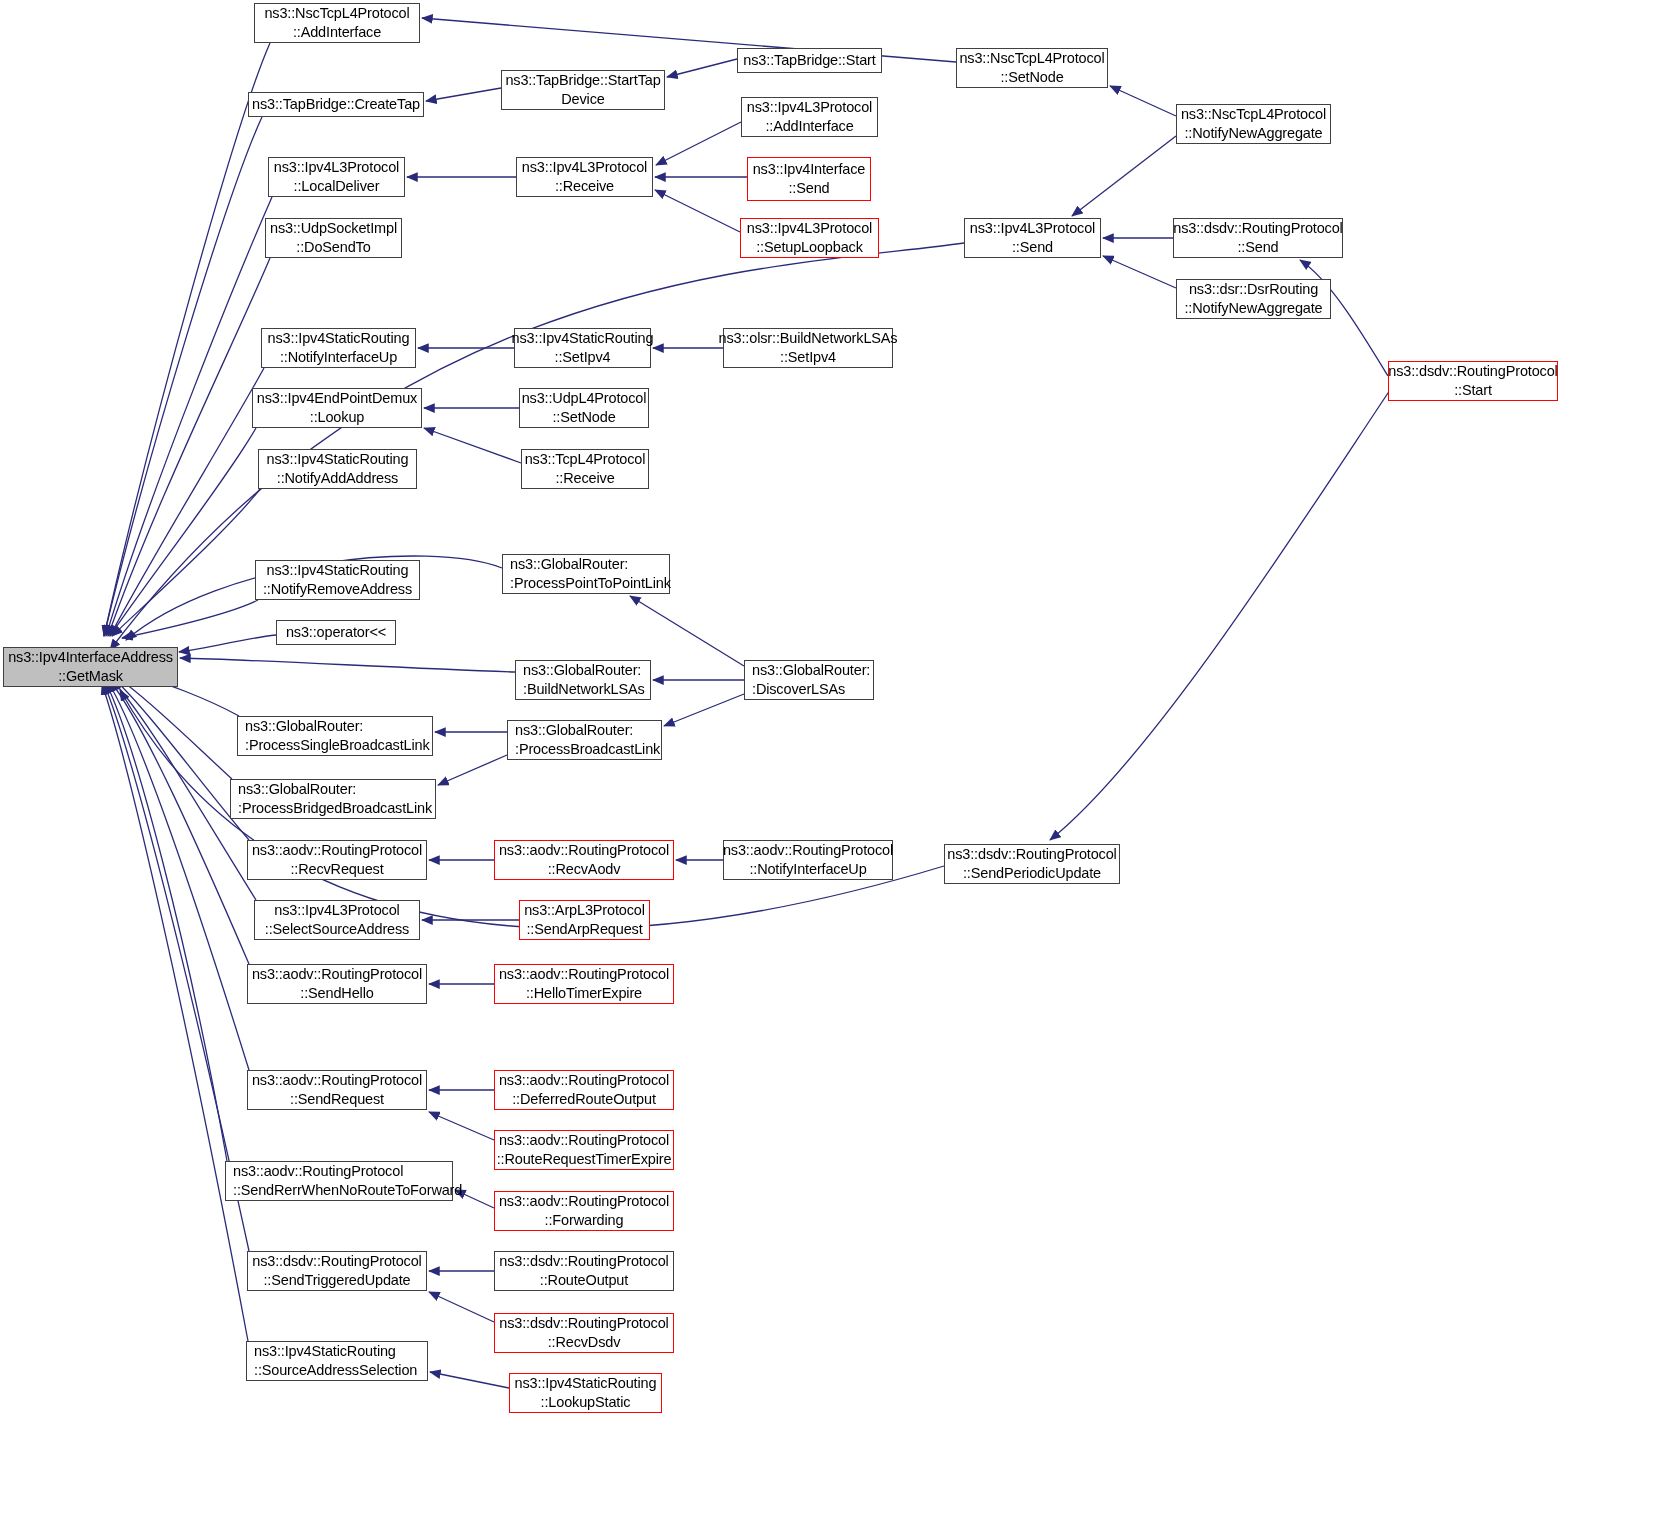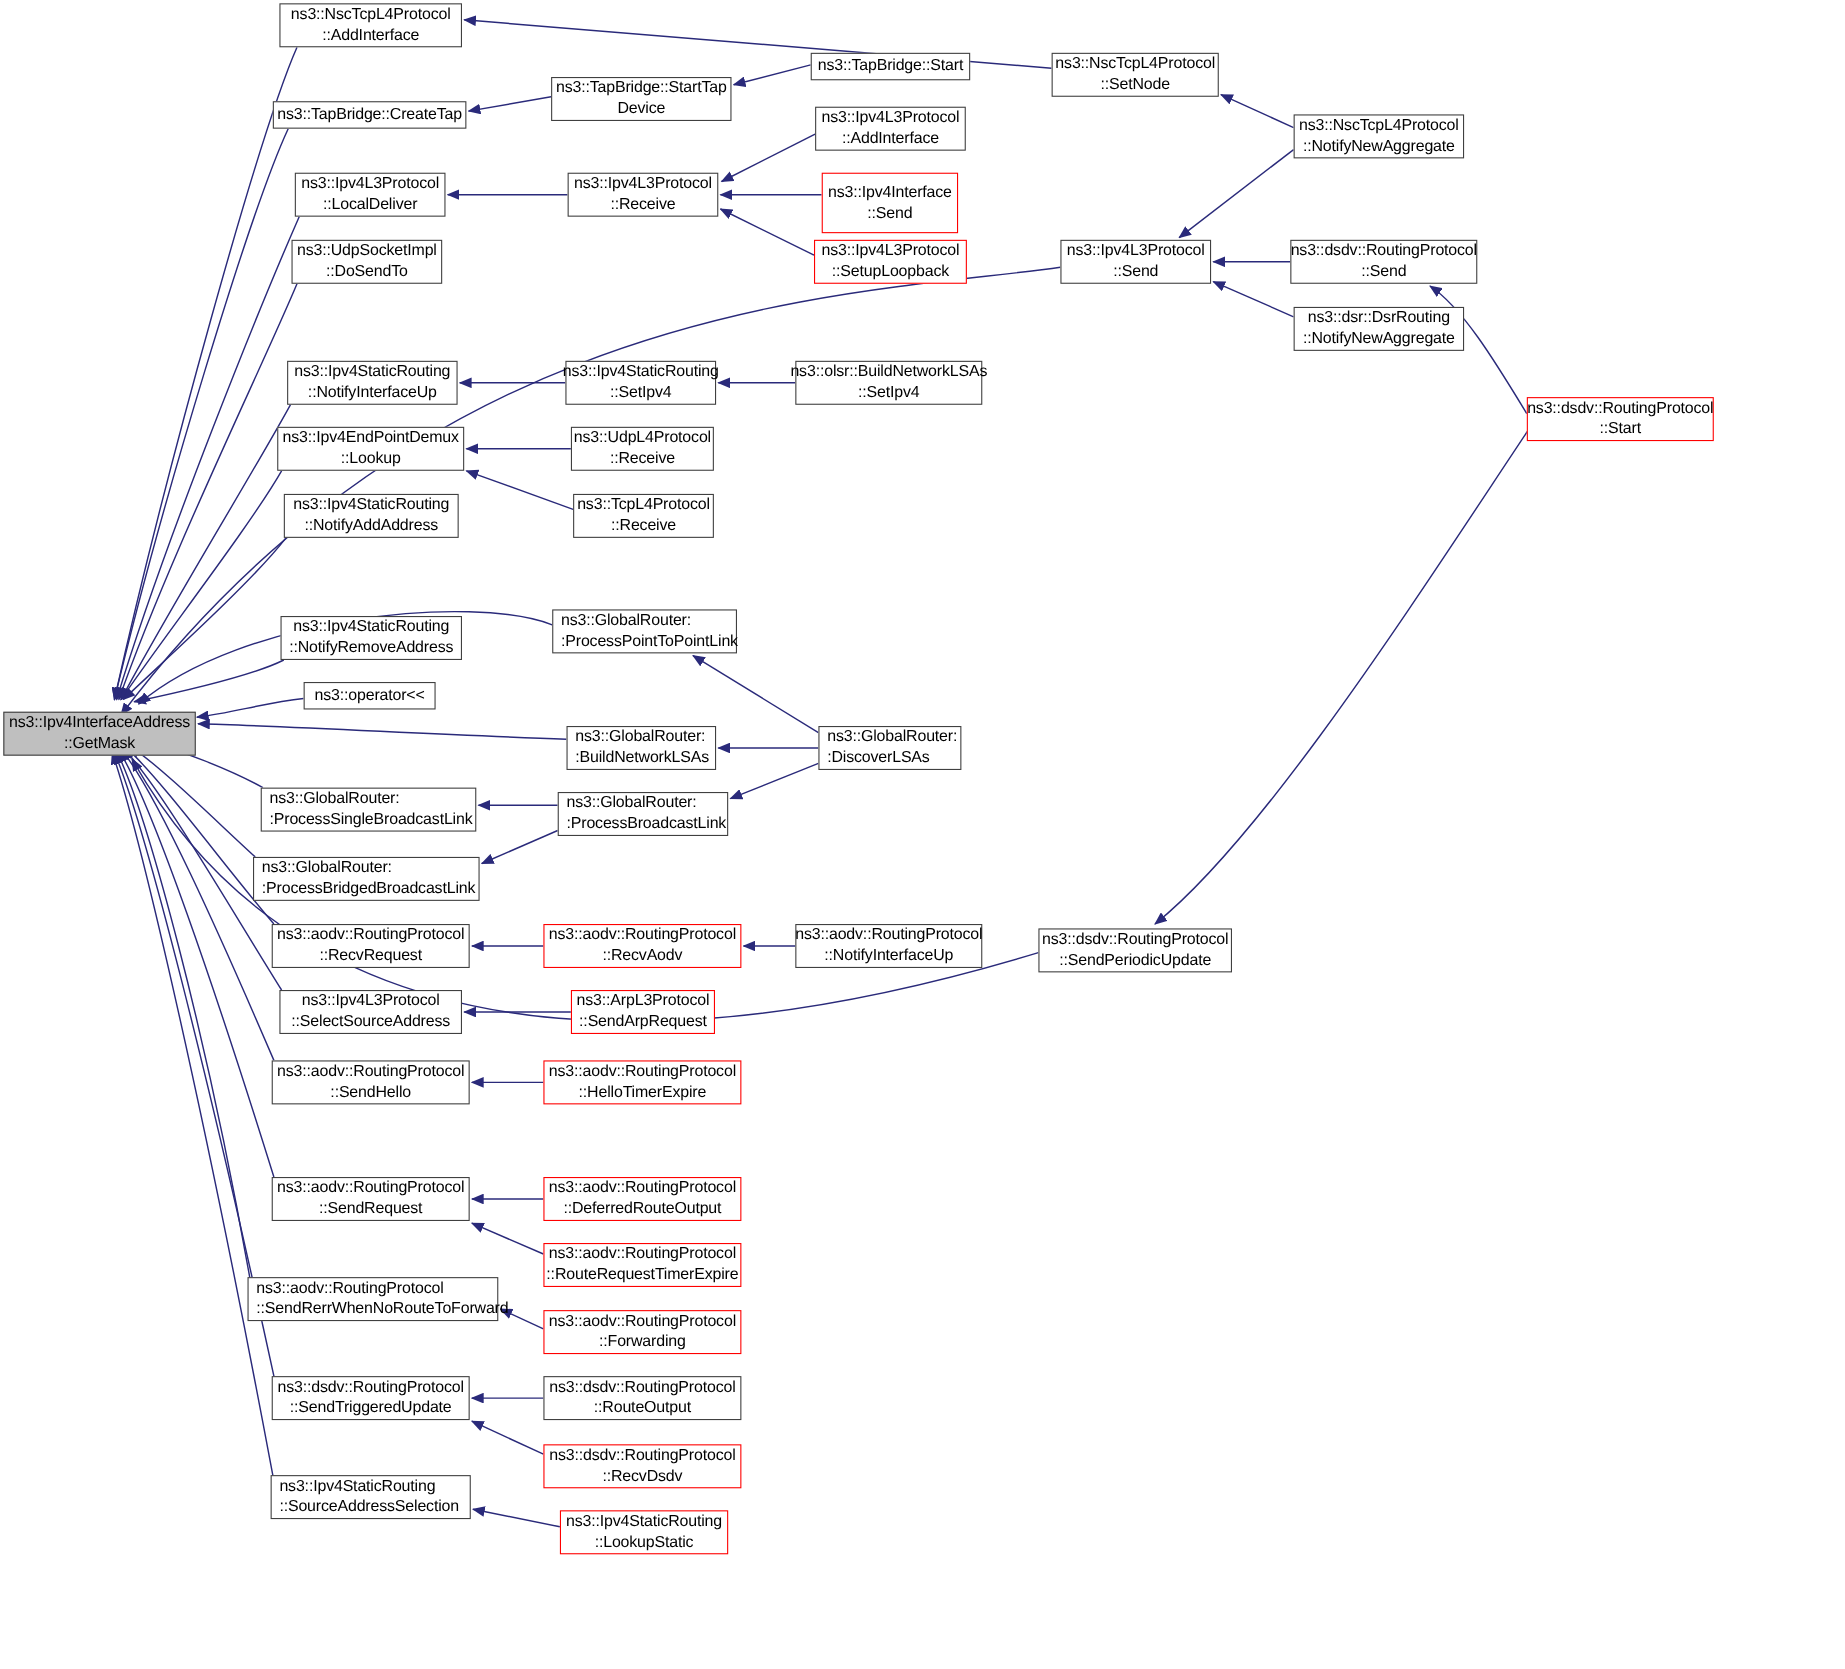"ns3::Ipv4Interface" div.node { height: 55px -> 44px }
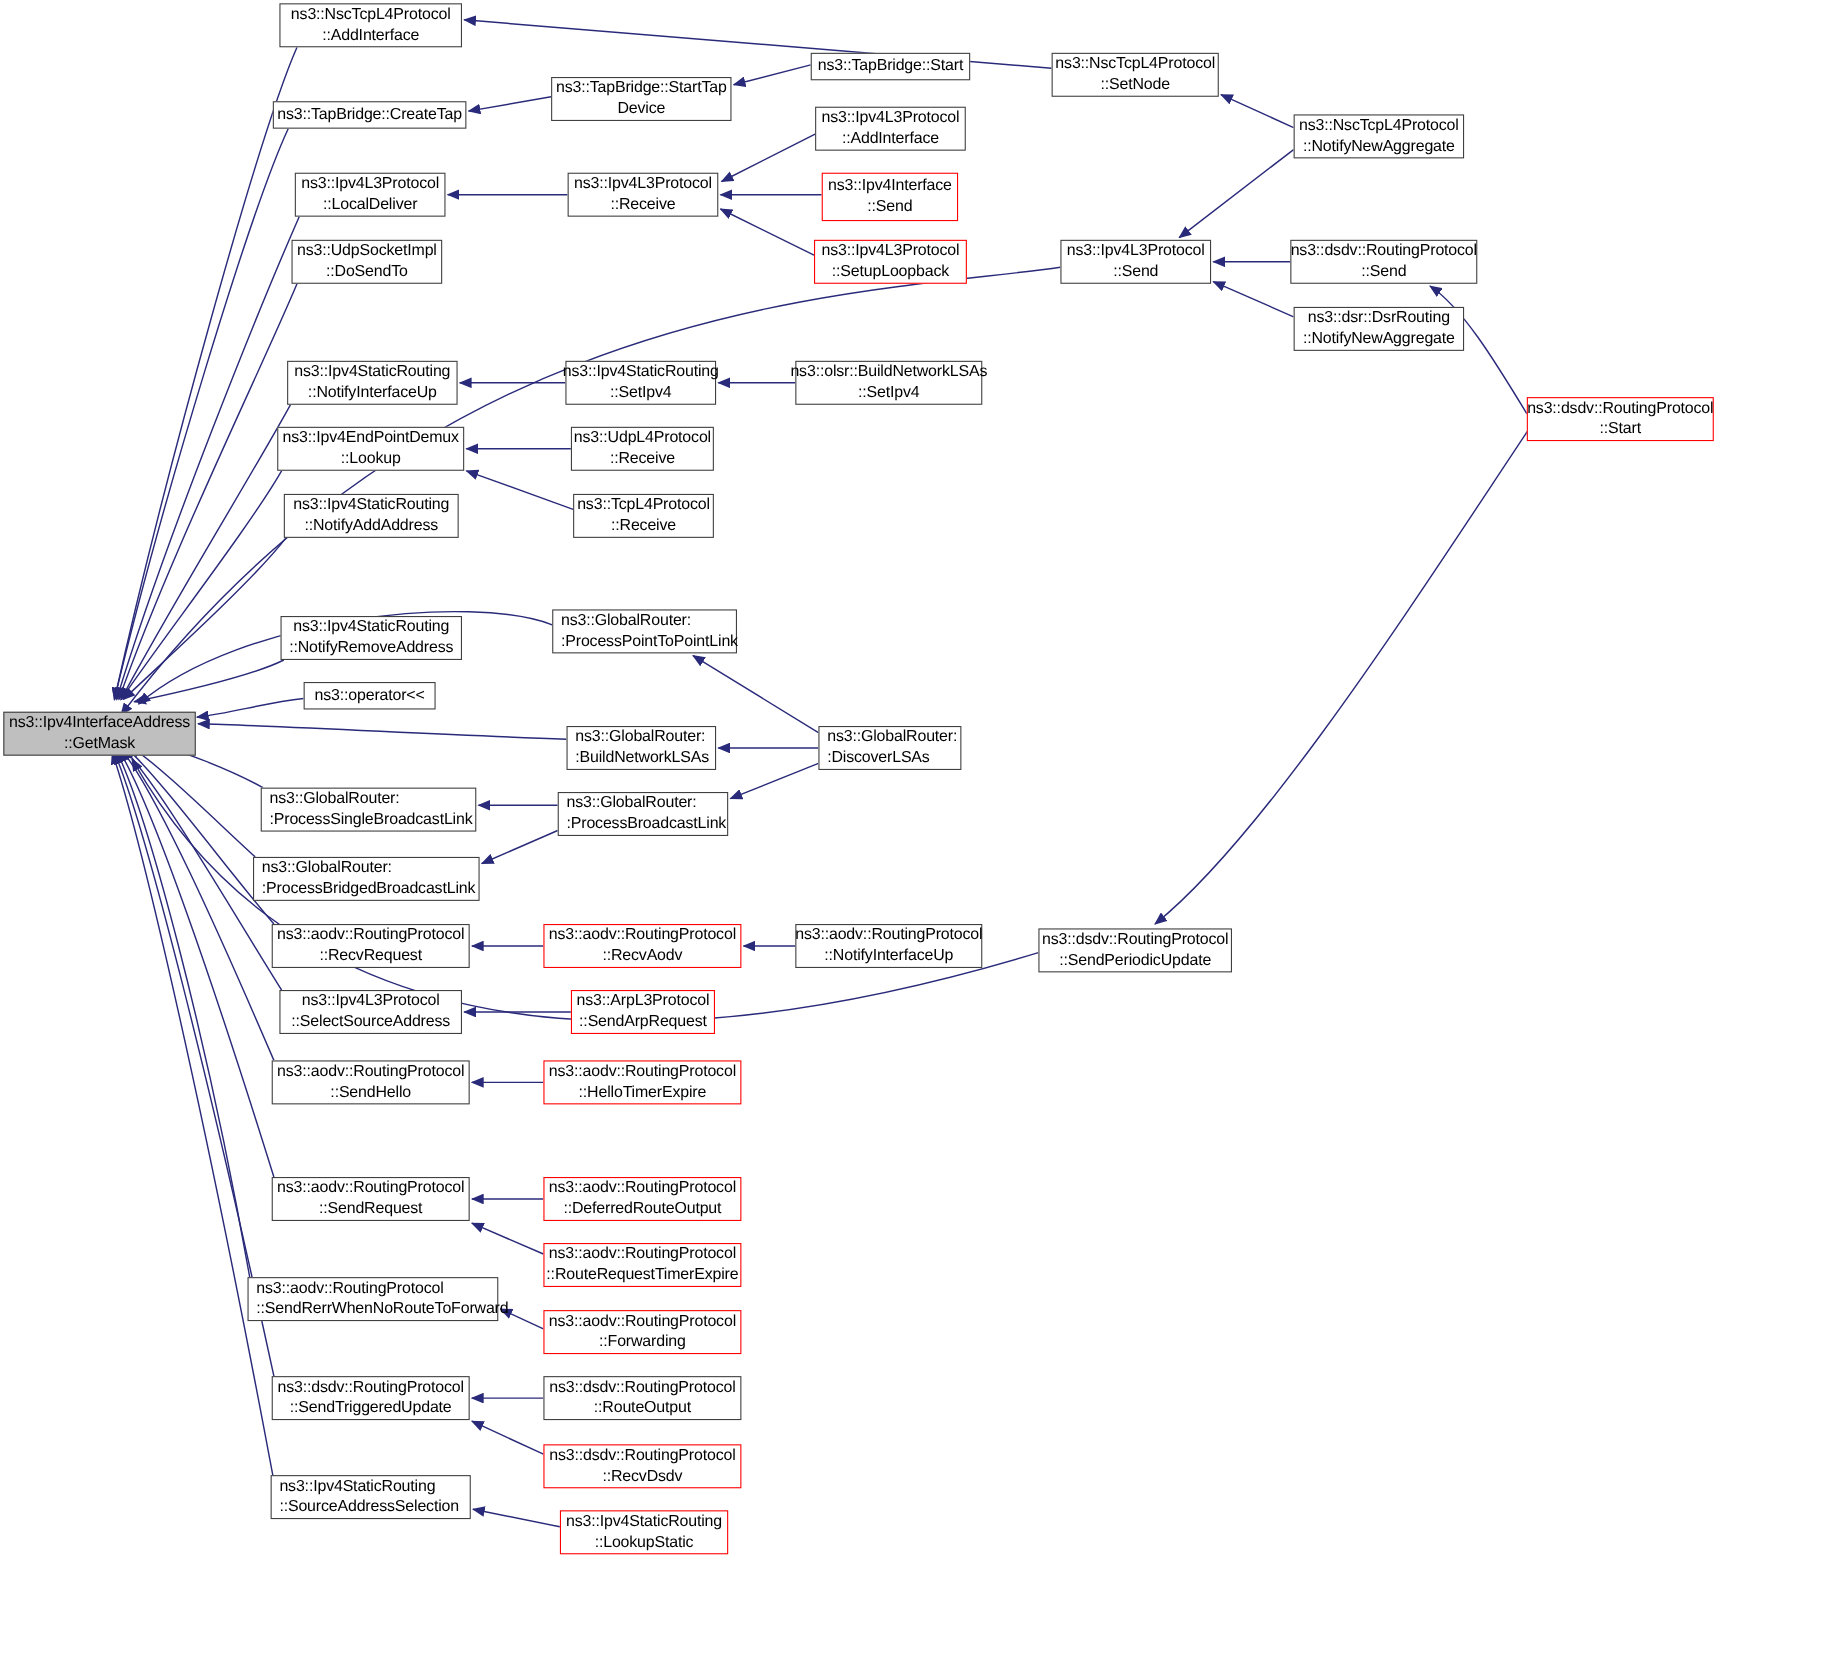"ns3::UdpL4Protocol" div.node { text: ::Receive -> ::SetNode }
